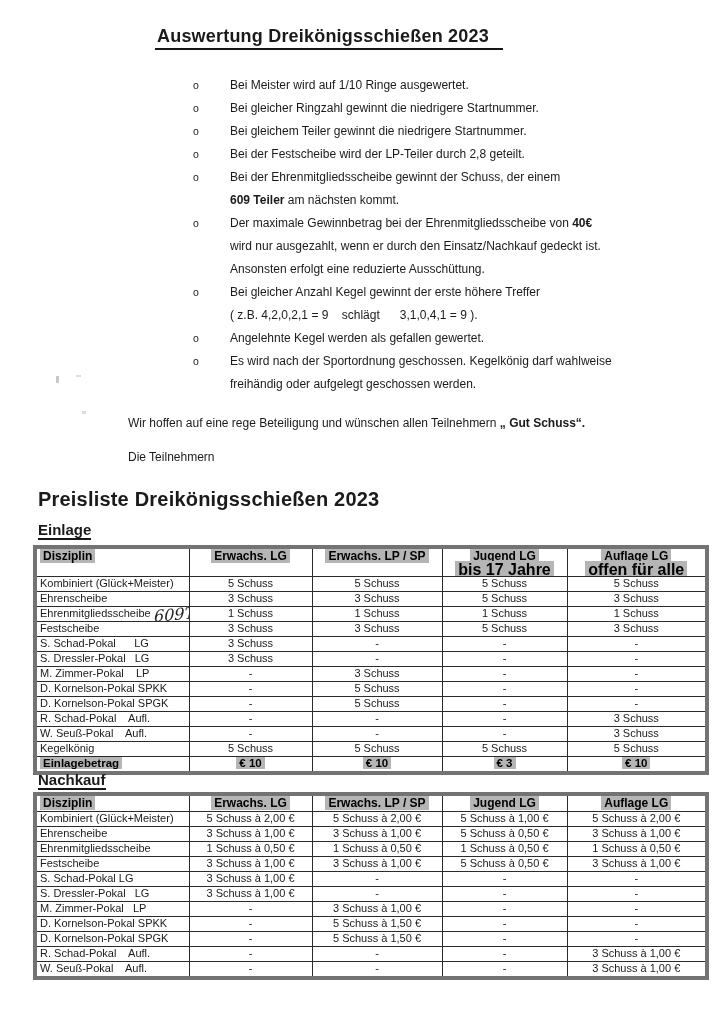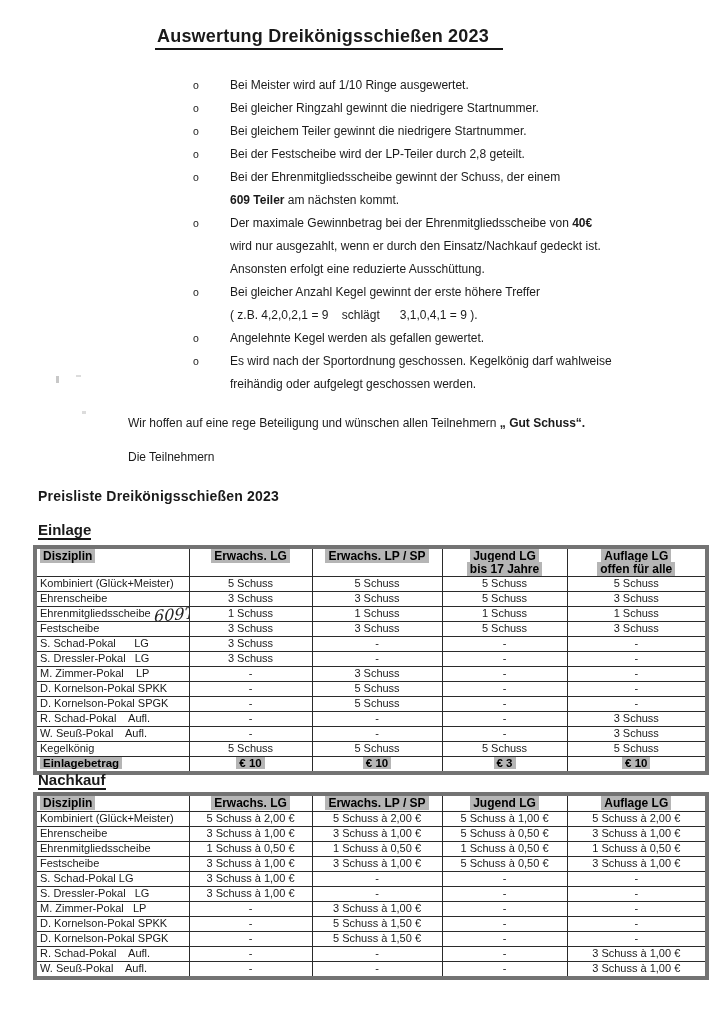"Preisliste Dreikönigsschießen 2023" #pricelist-title { font-size: 14px -> 20px }
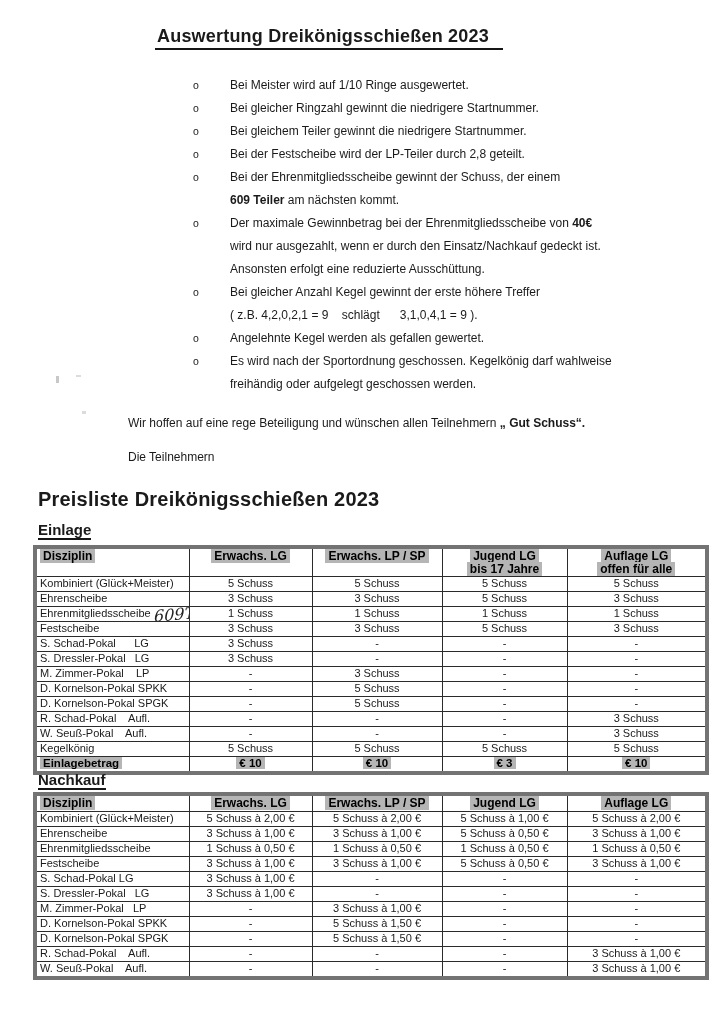"bis 17 Jahre" th .sub { font-size: 12px -> 16px }
